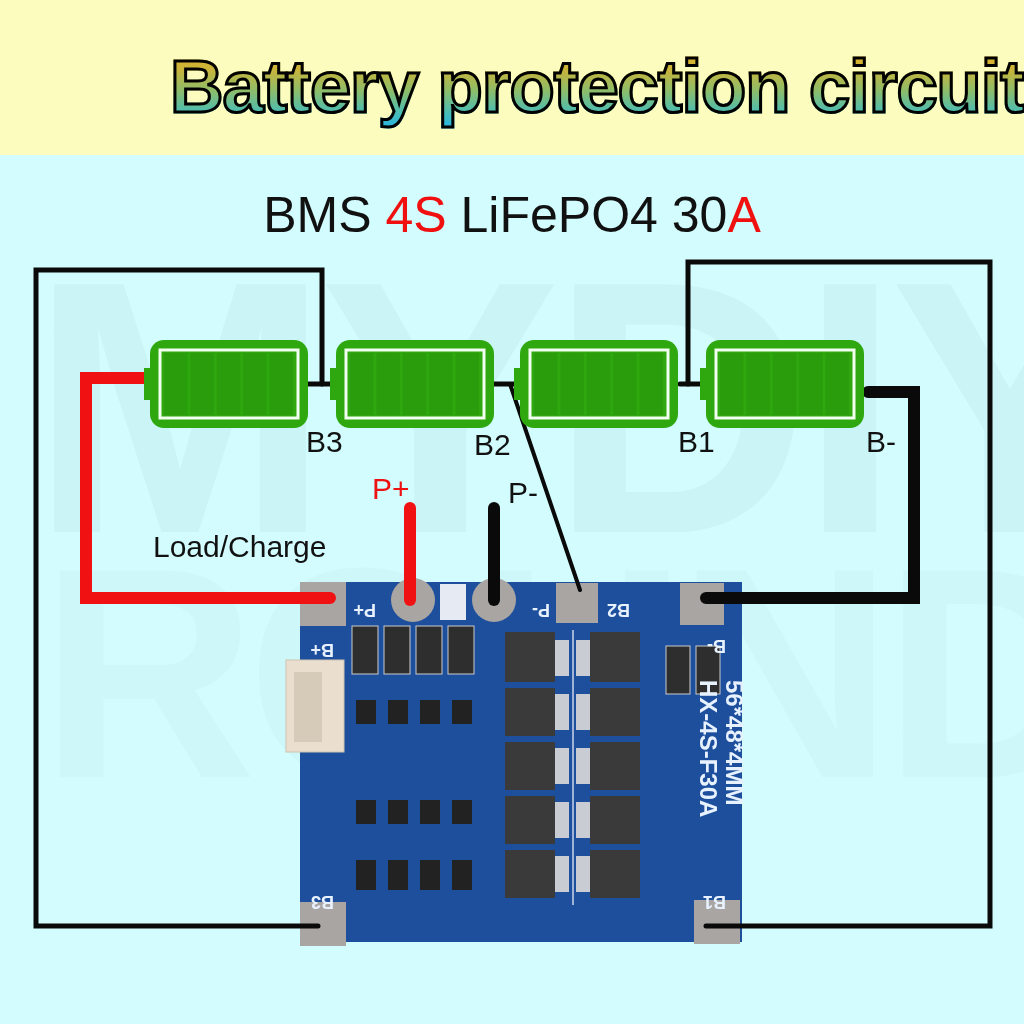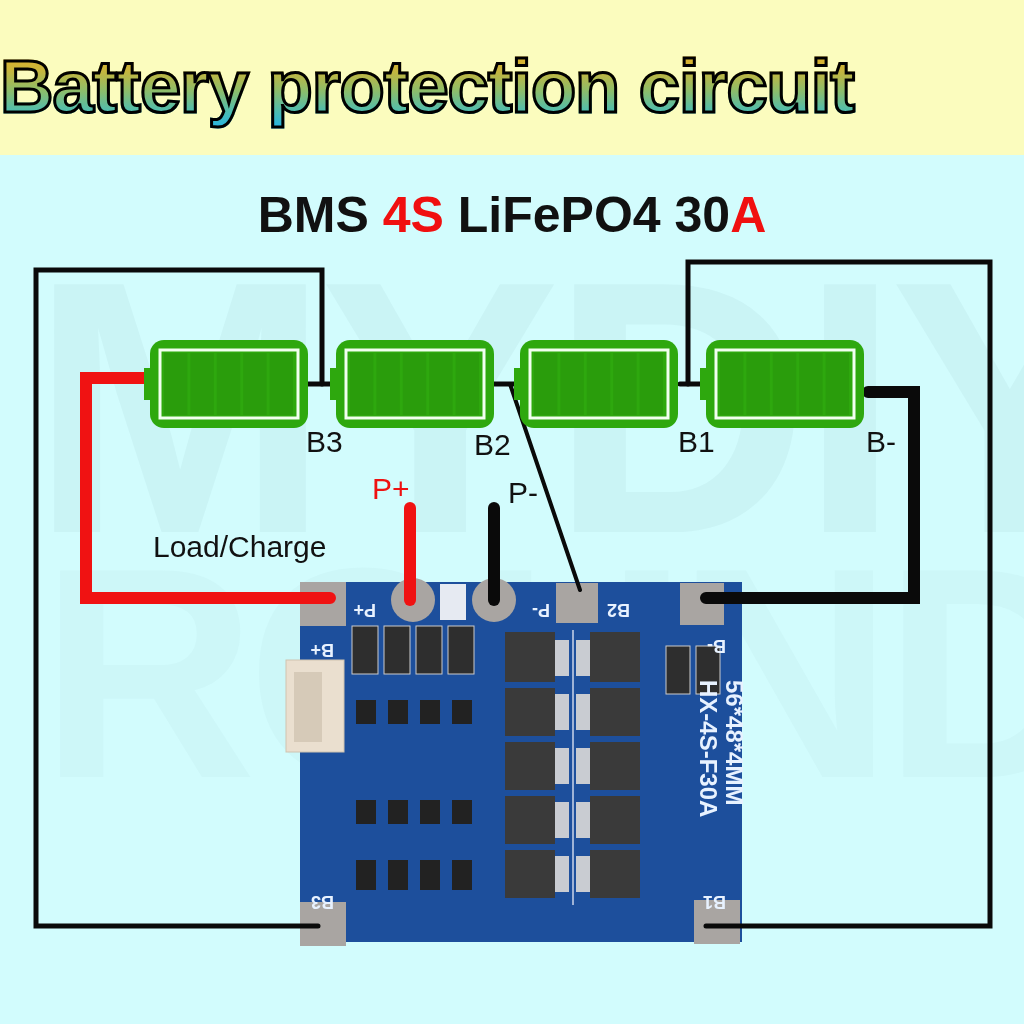"Battery protection circuit" .banner-title { text-align: left -> right }
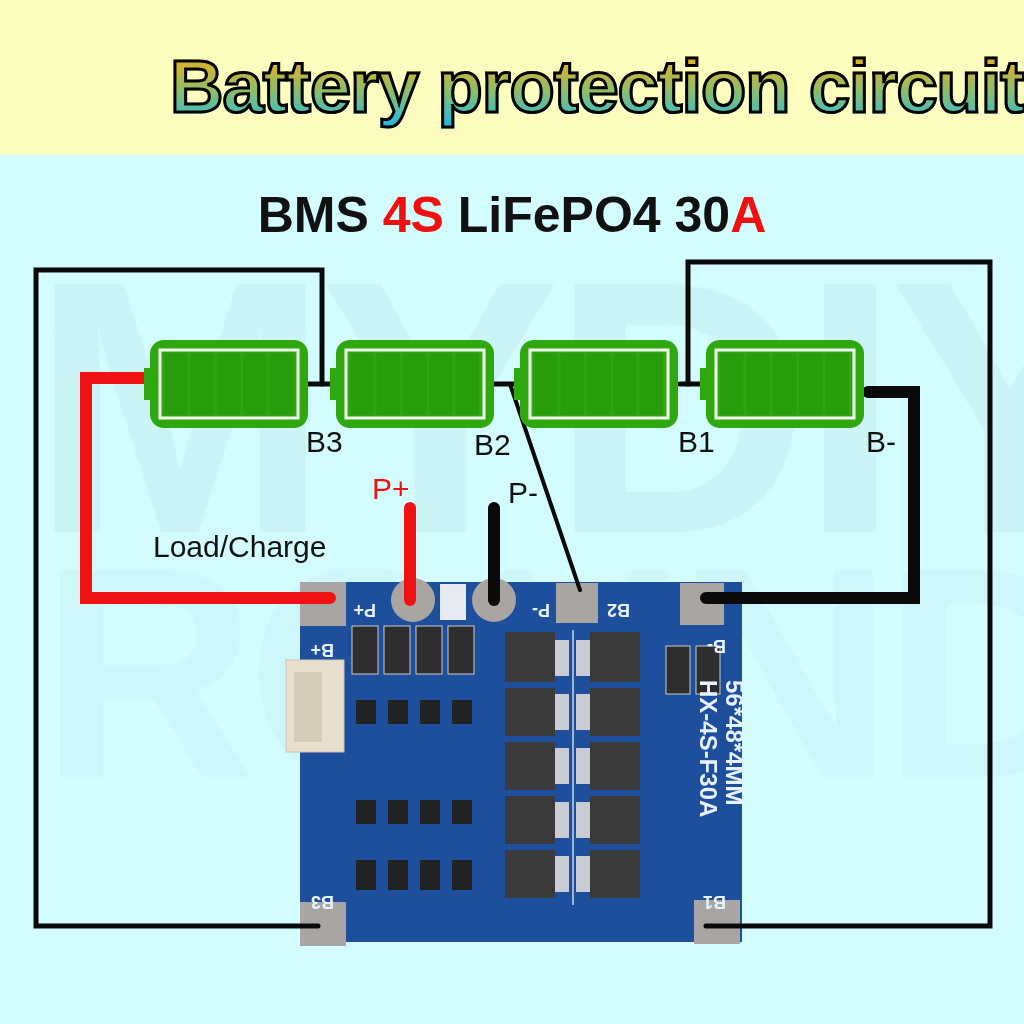"BMS 4S LiFePO4 30A" .subtitle { font-weight: bold -> normal }
